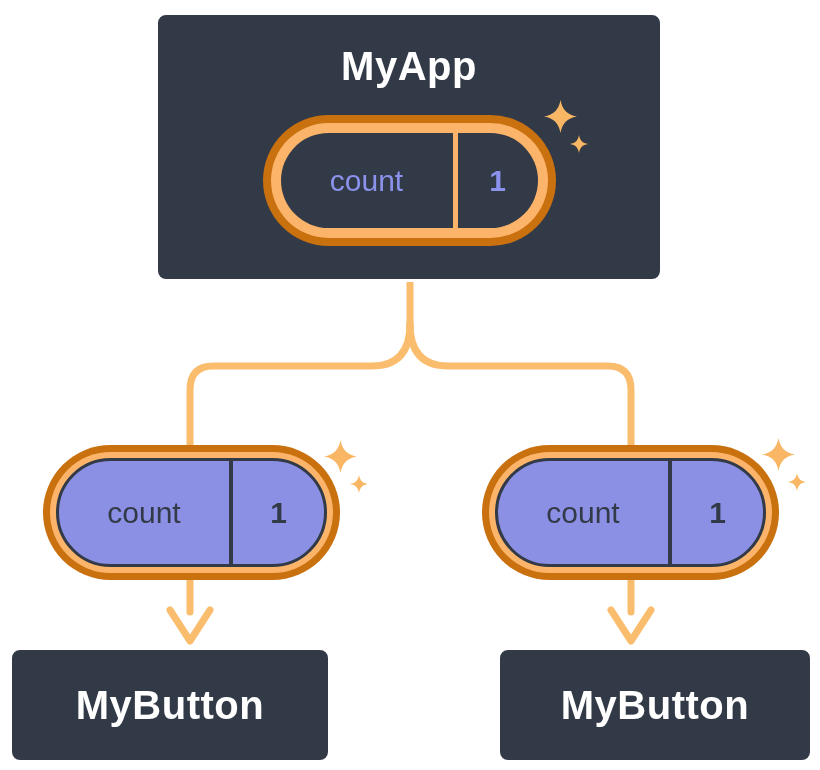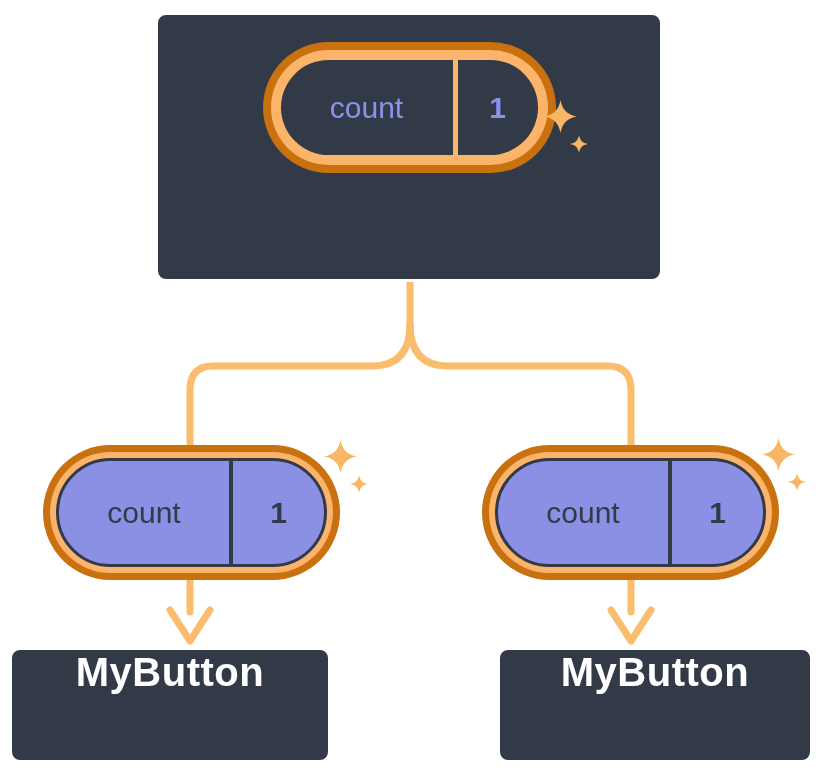"MyApp" div.comp-title { html: none -> <div>MyApp</div> }
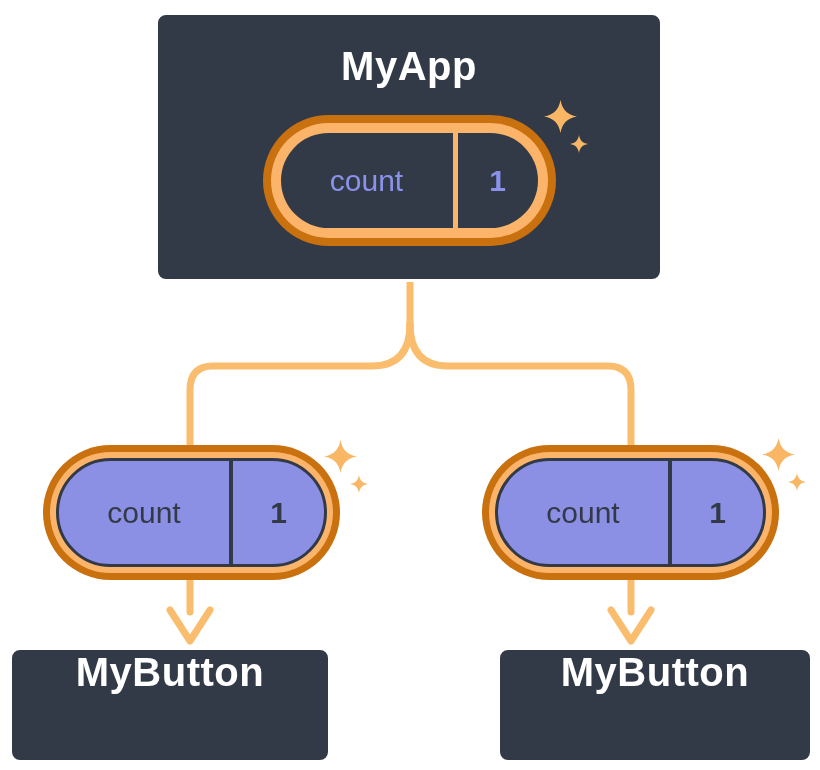"MyButton" .box-leaf { align-items: none -> center }
